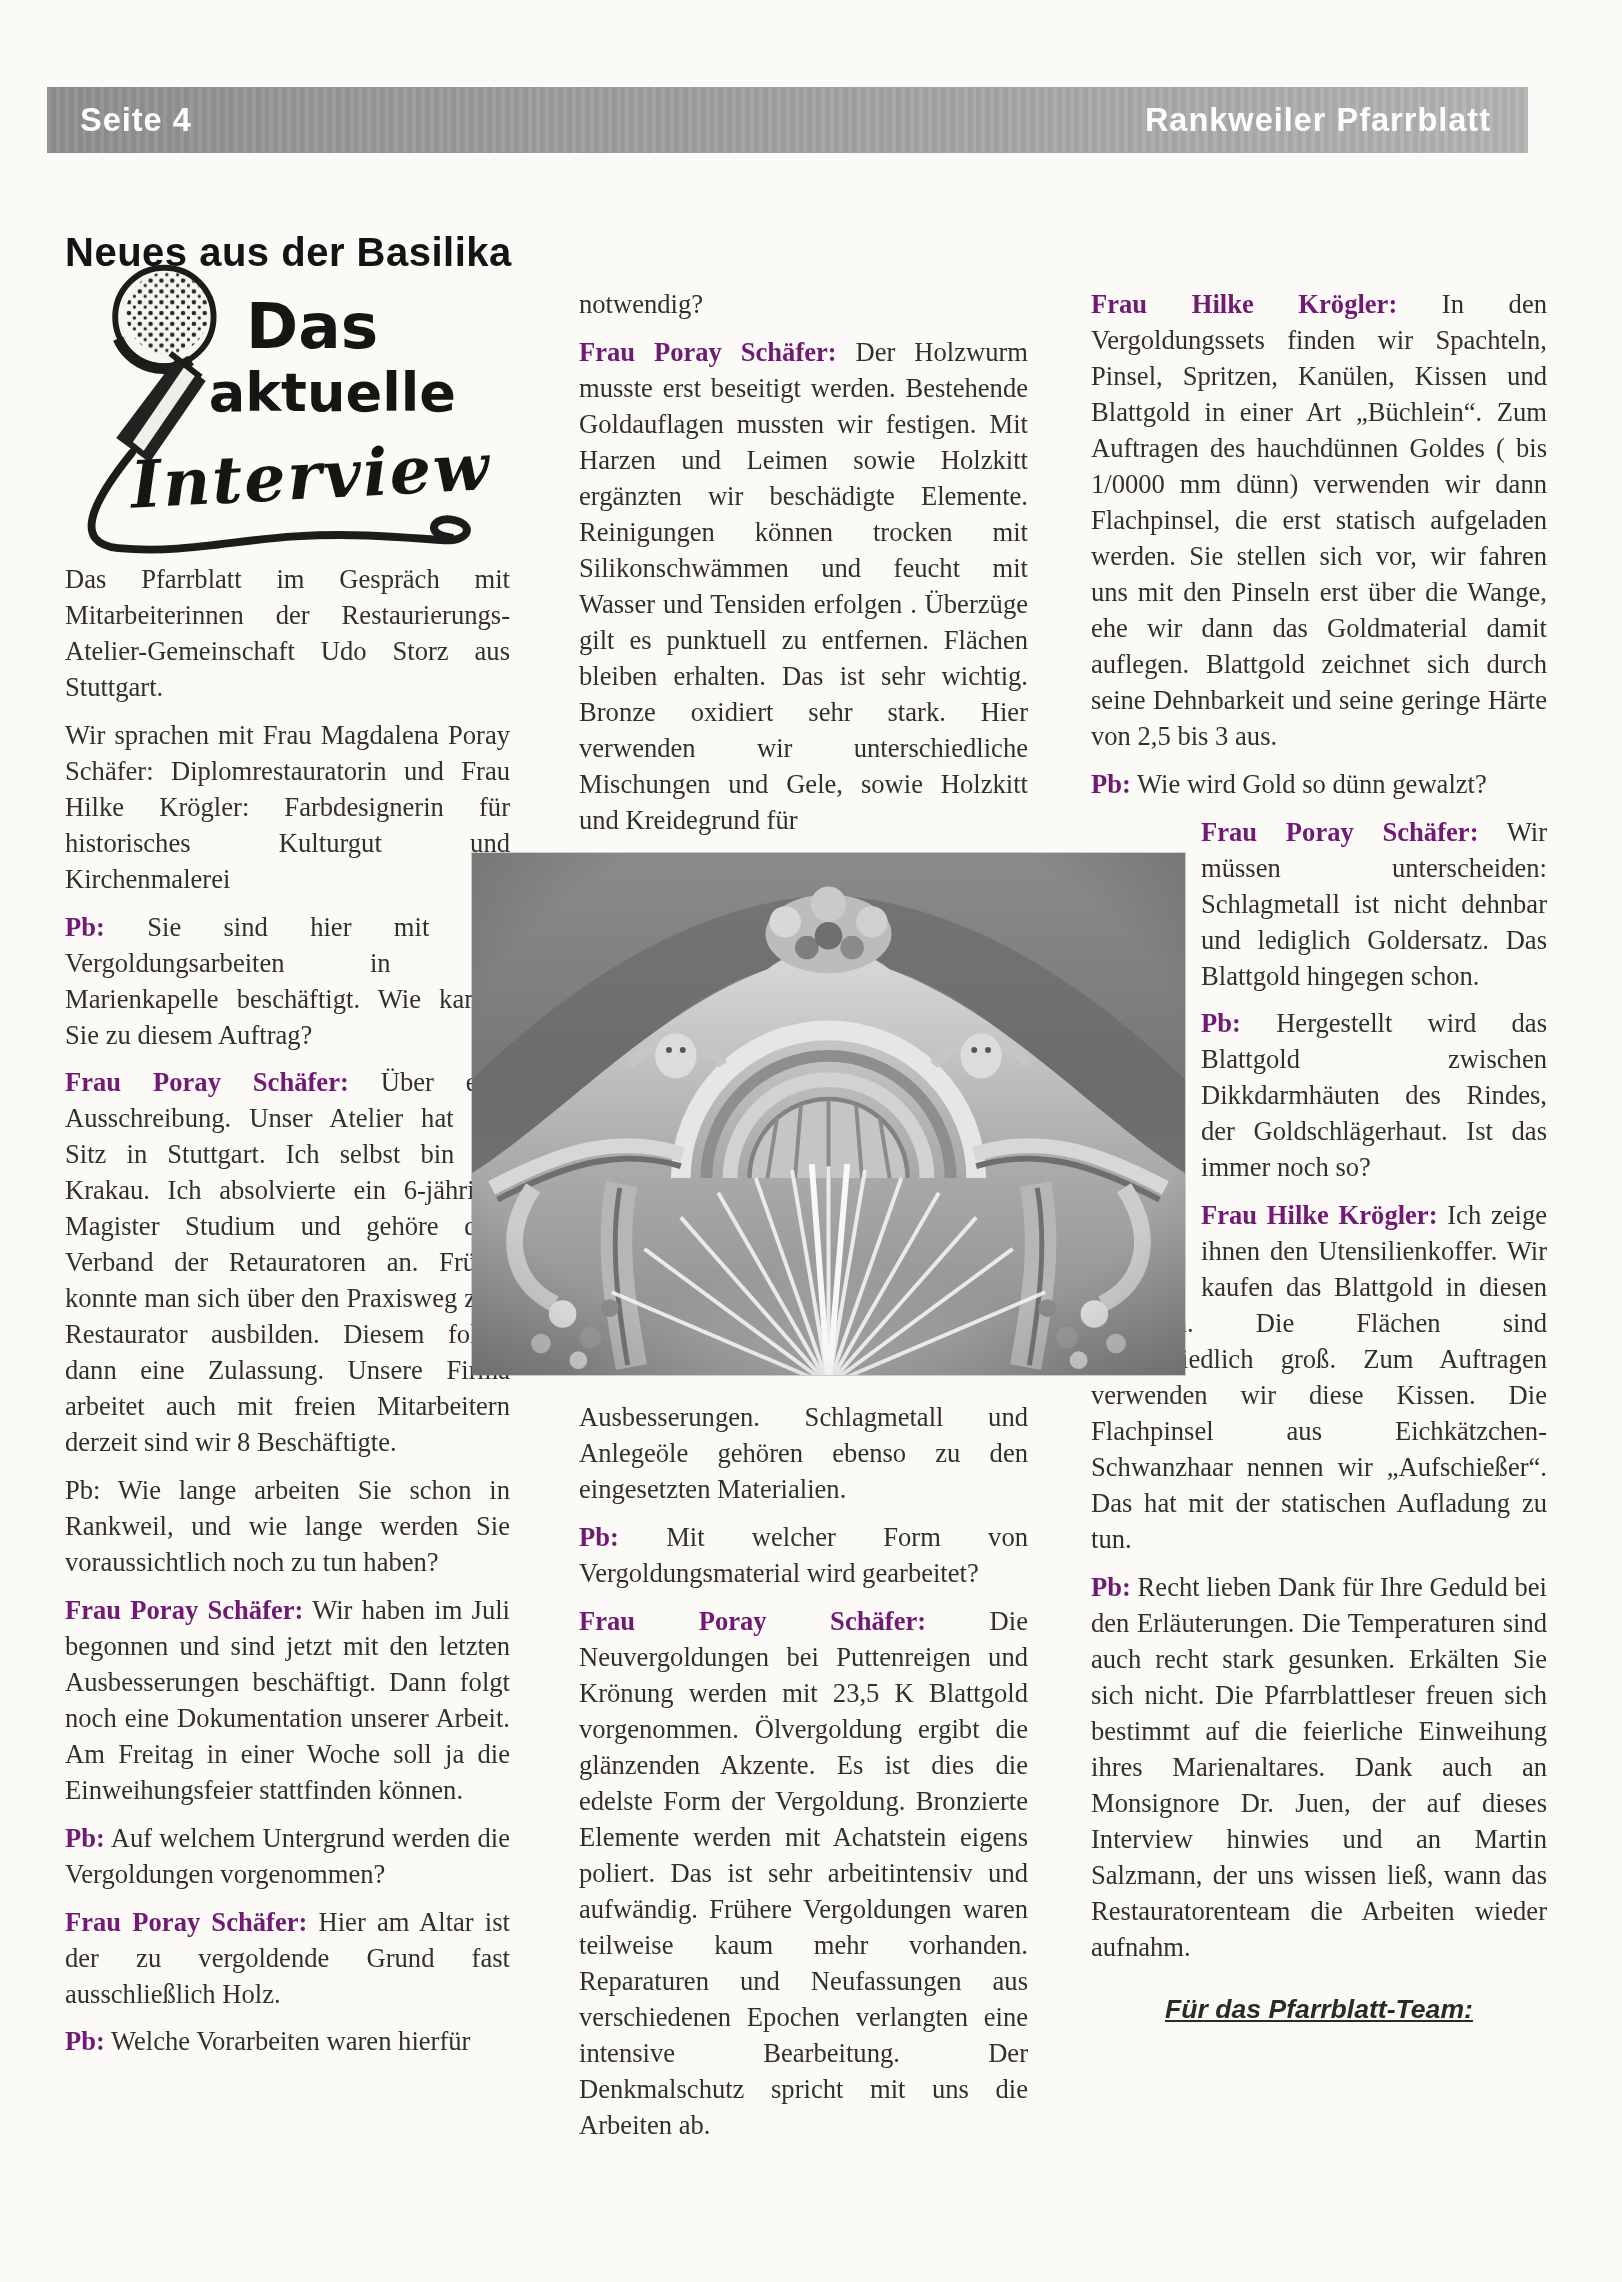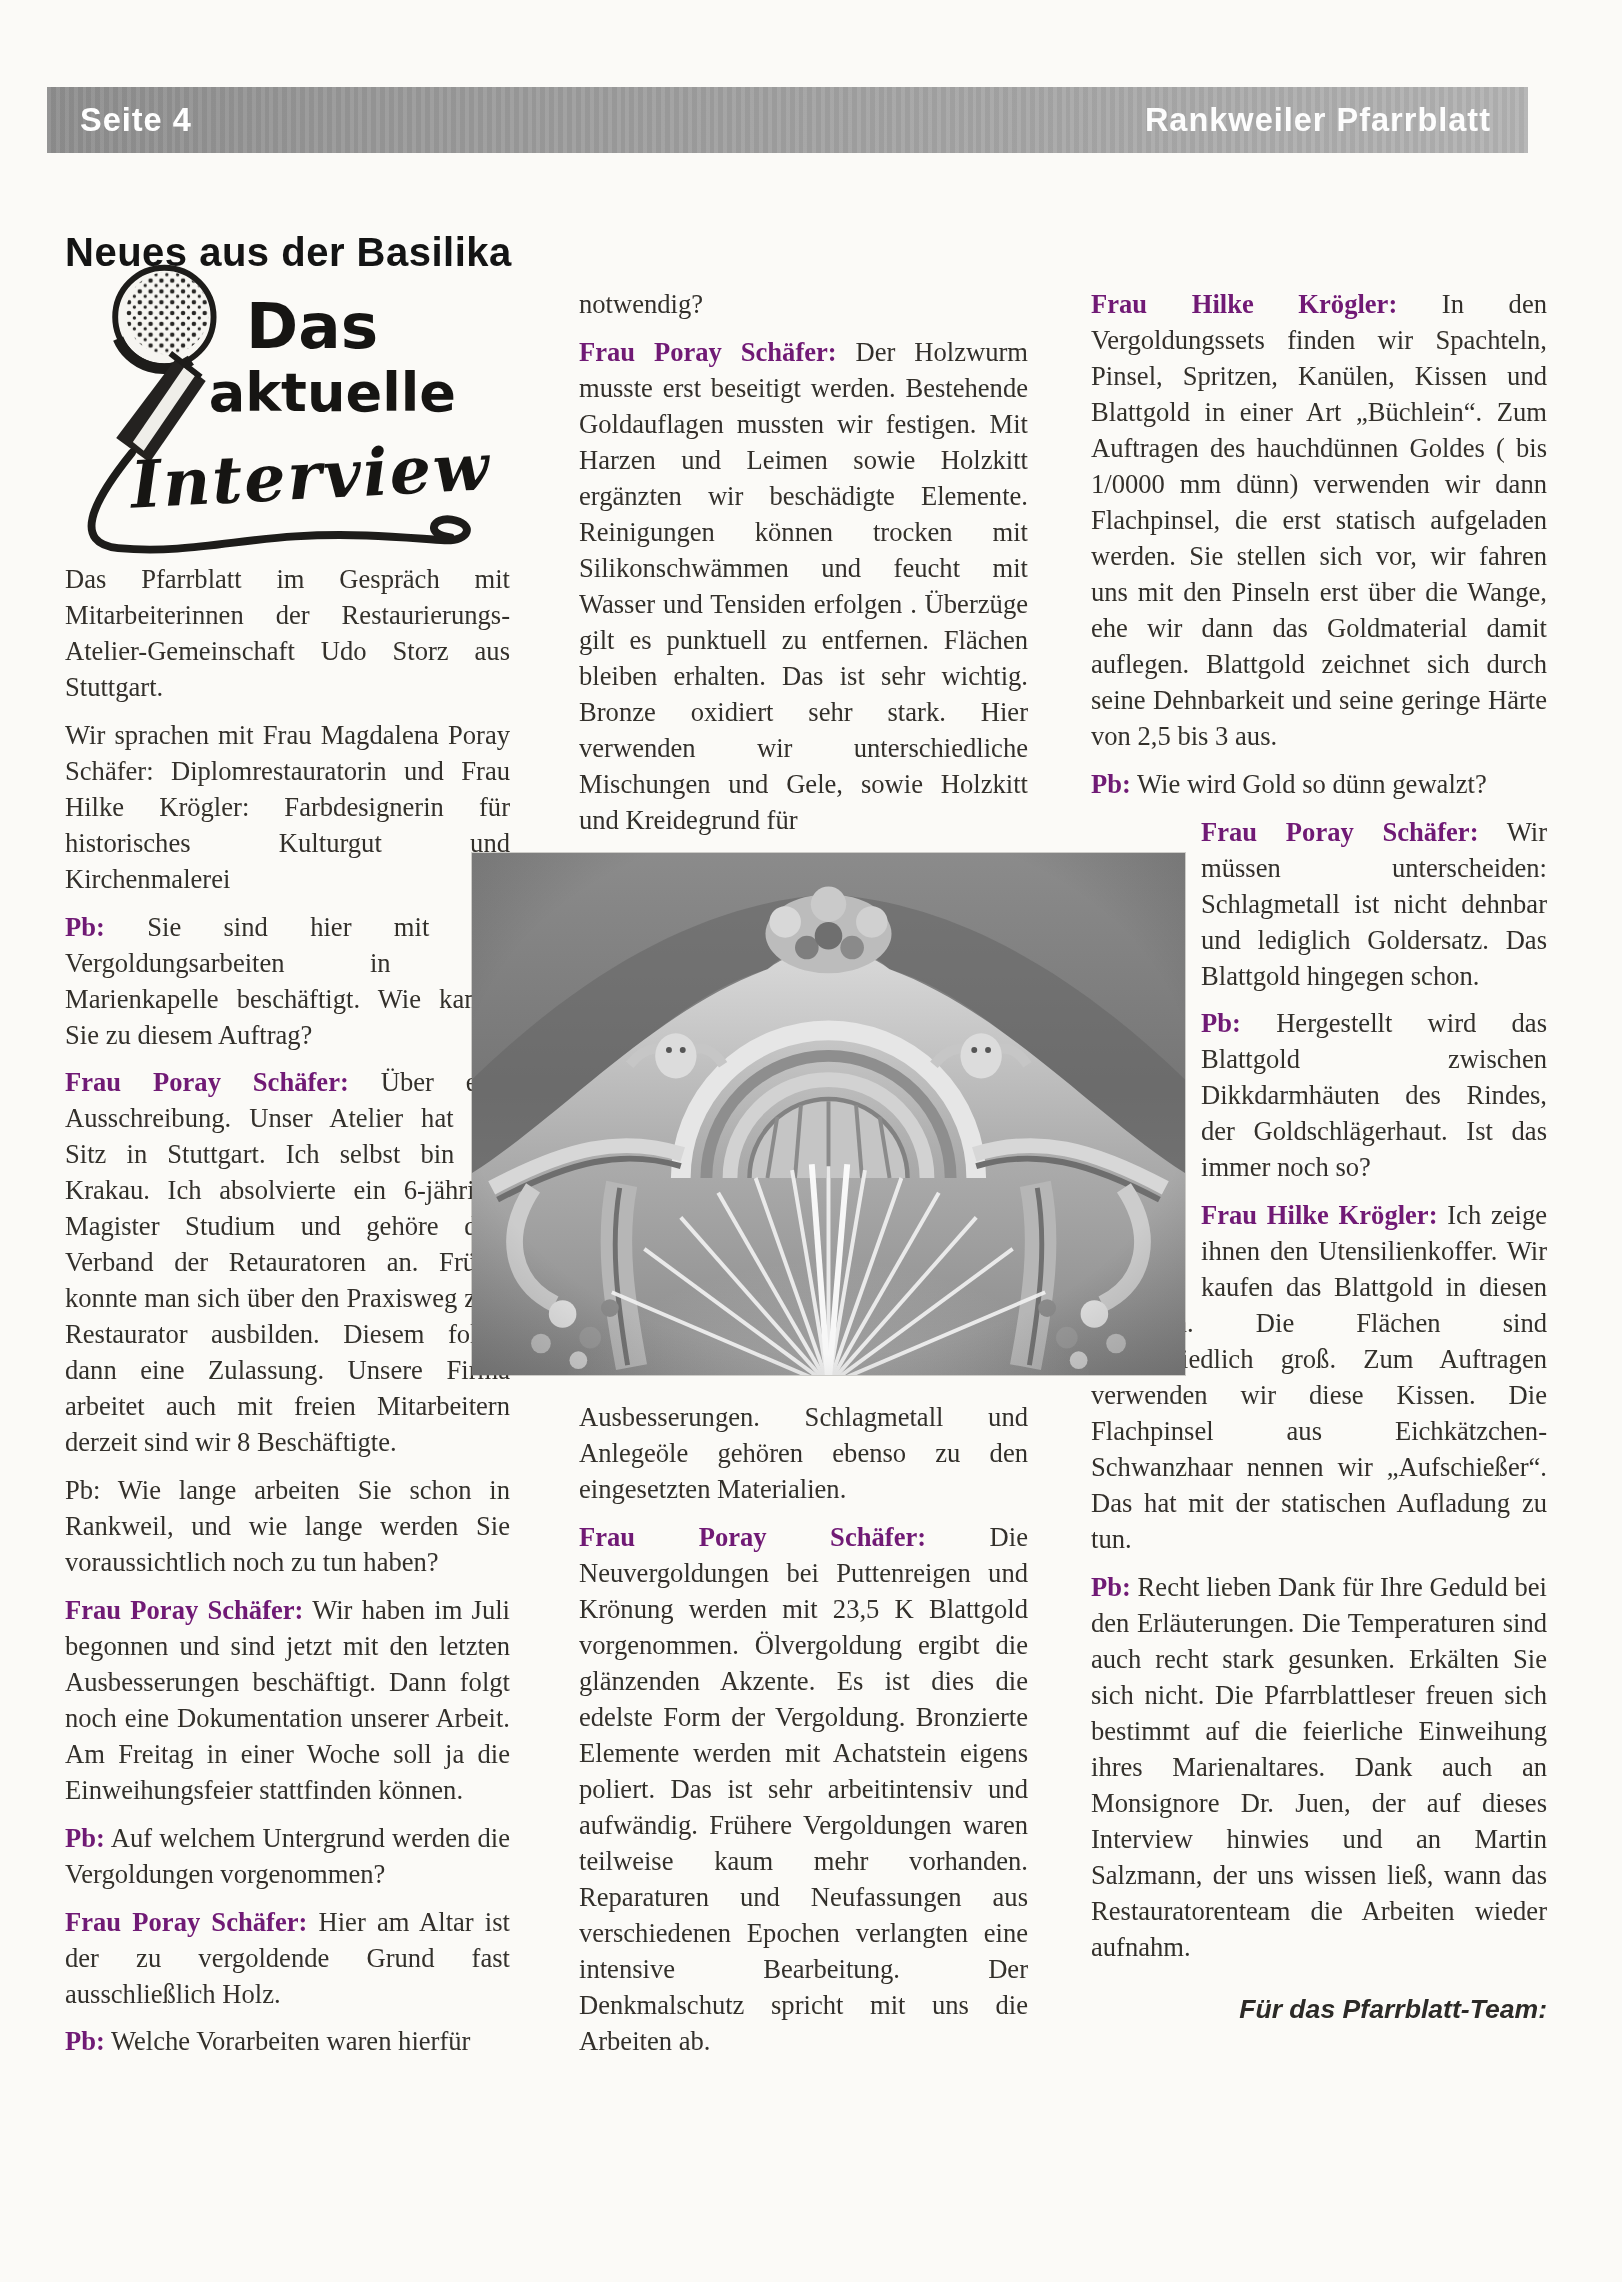"Pb: Mit welcher Form von" p { html: none -> <p><b>Pb:</b><span> Mit welcher Form von Vergoldungsmaterial wird gearbeitet?</span></p> }
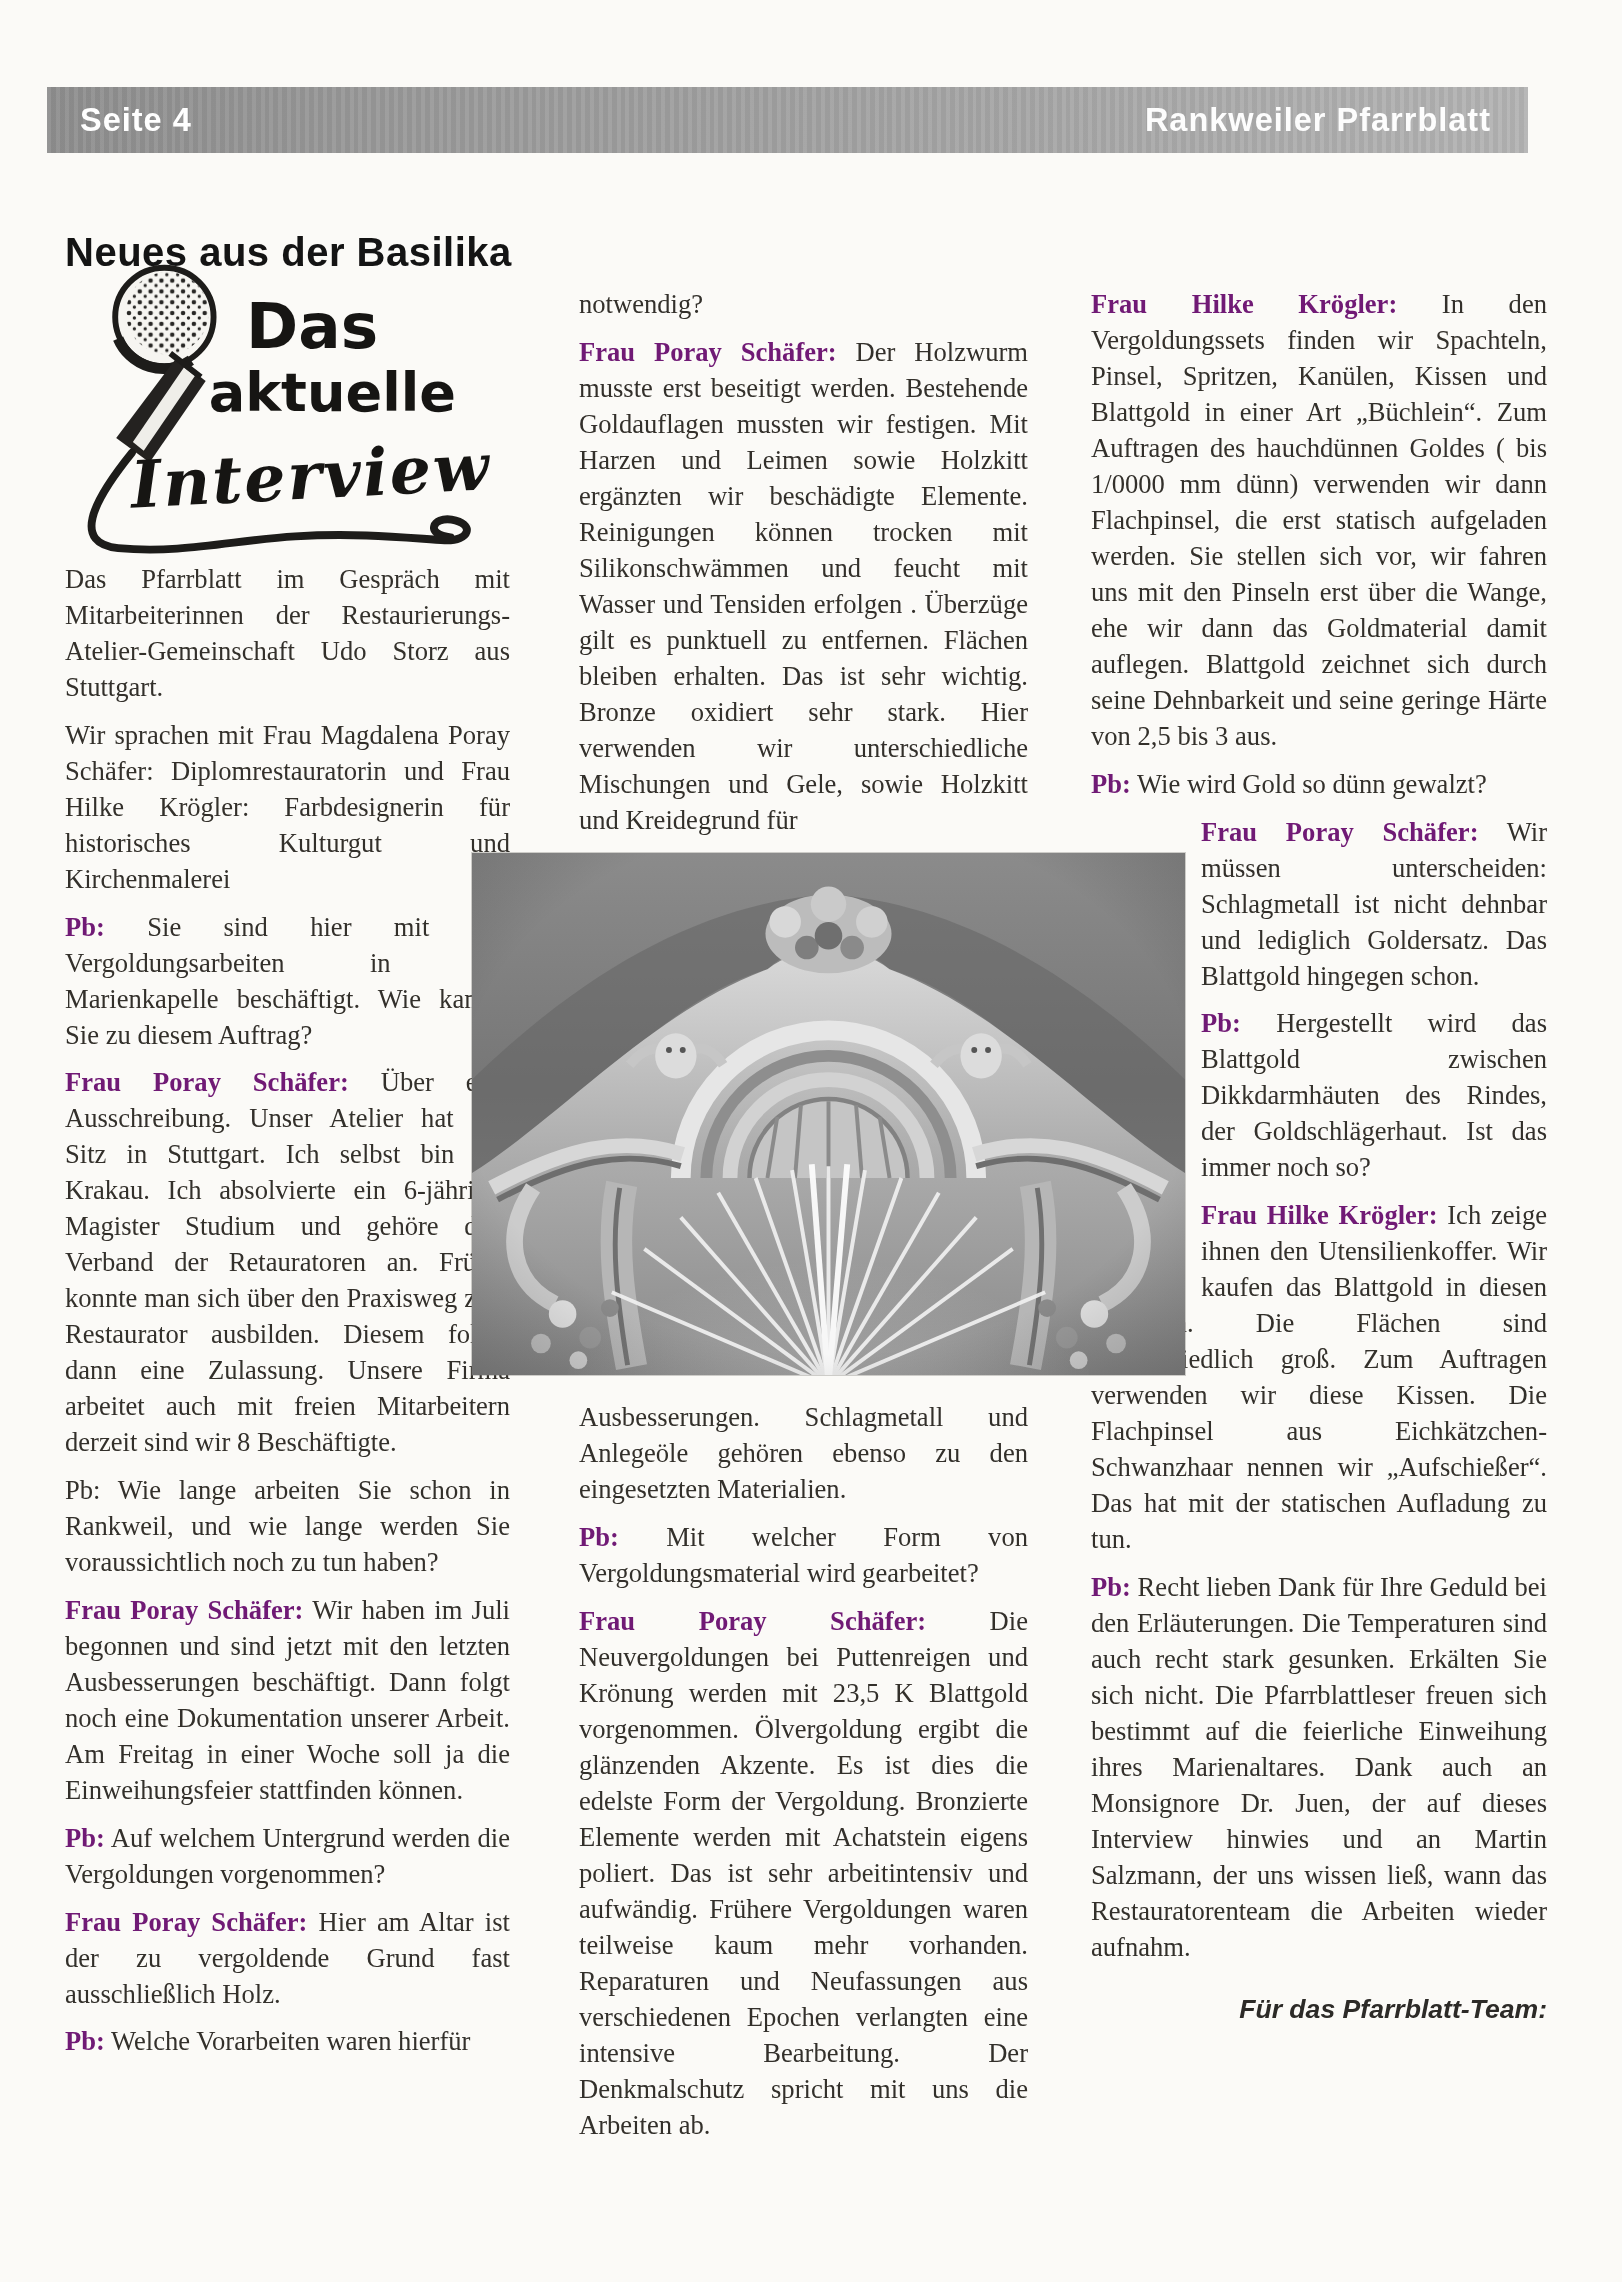"Für das Pfarrblatt-Team:" .signature { text-align: right -> center; text-decoration: none -> underline }
